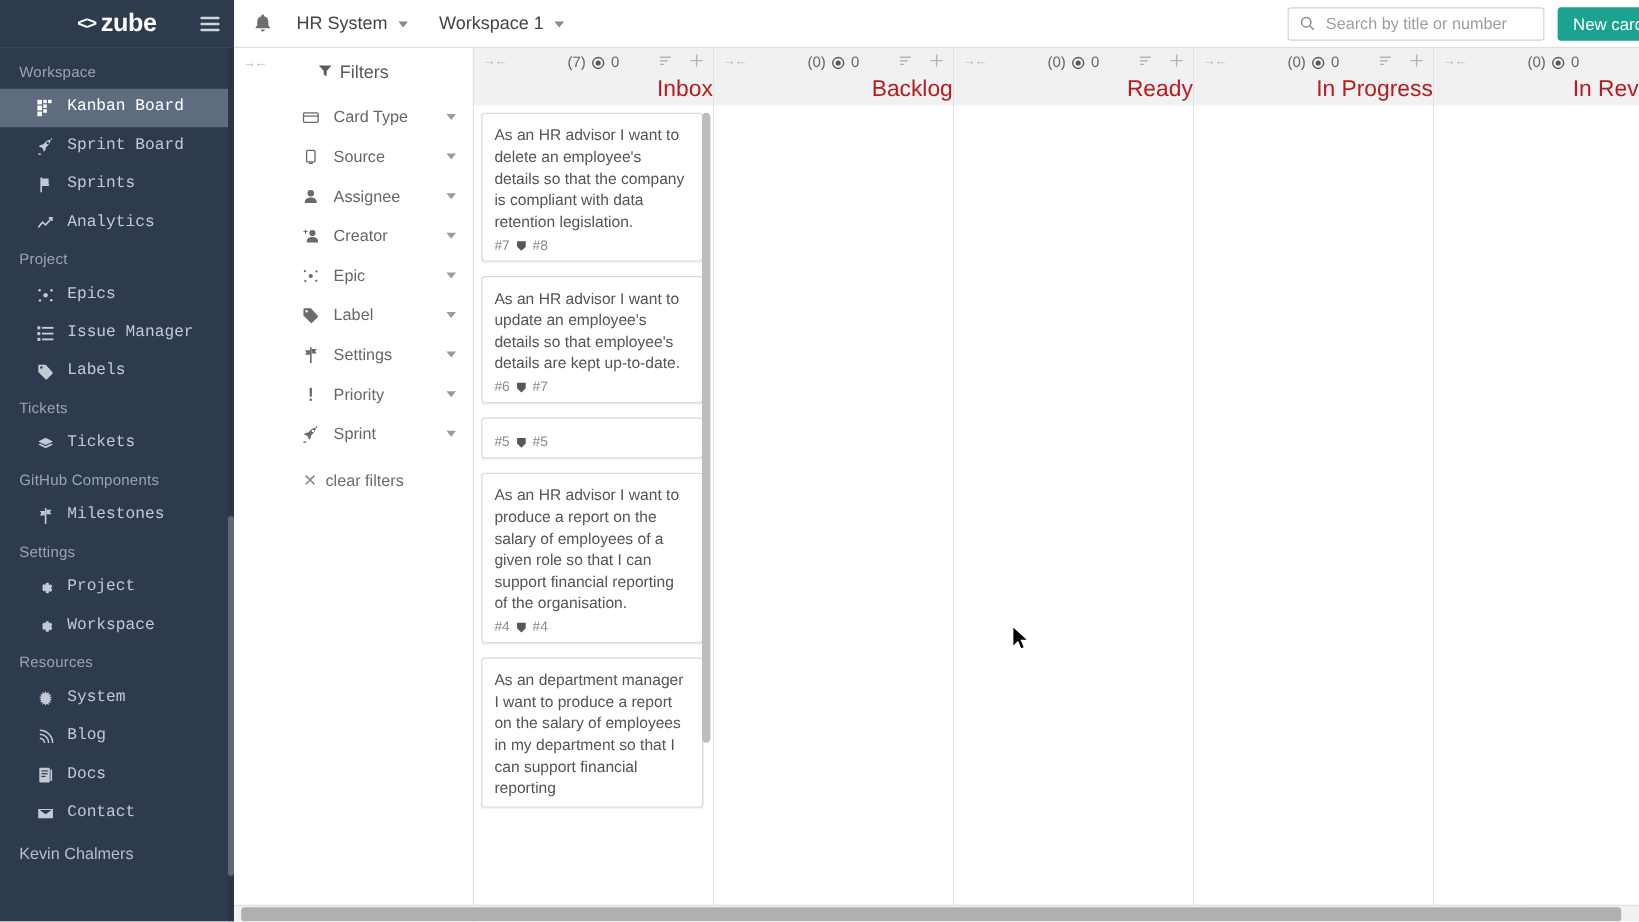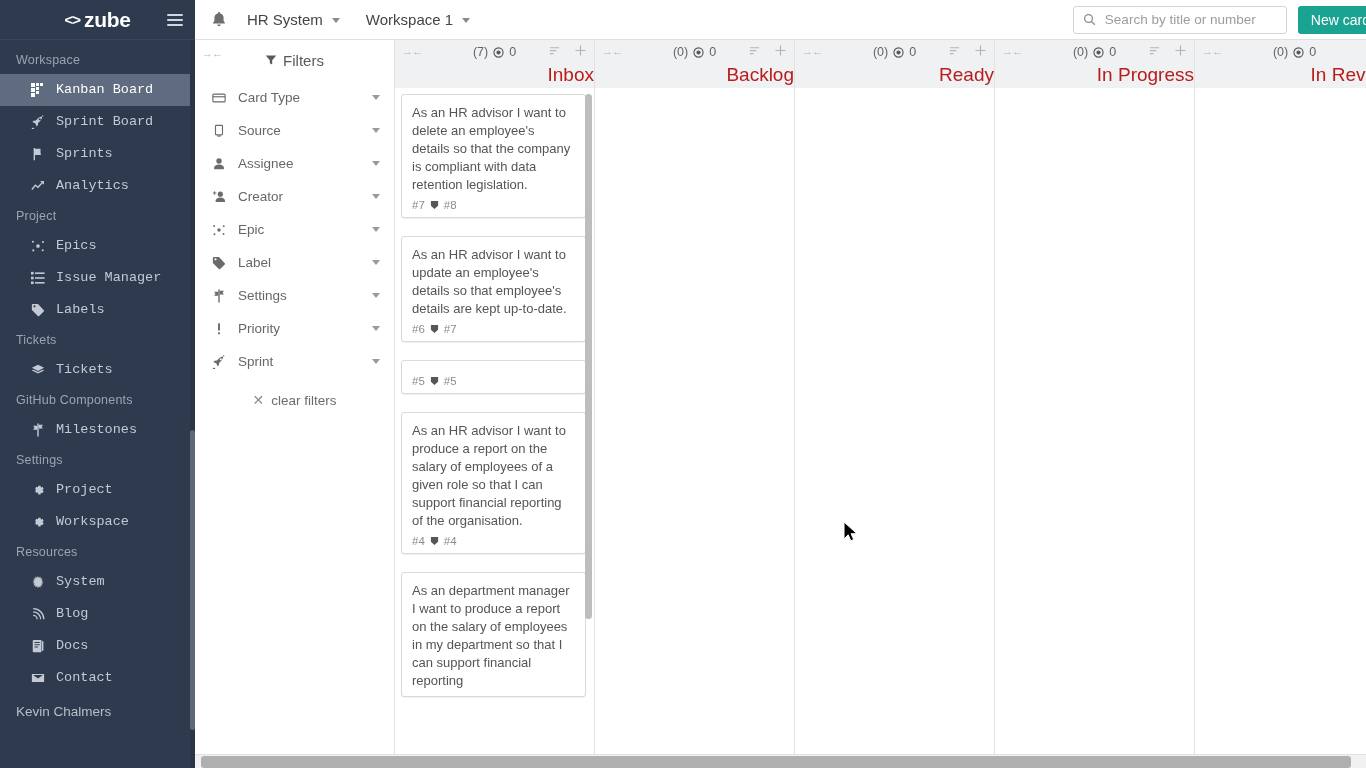"Card Type" .filter-row { margin-left: none -> 32px; padding: 9px 14px 9px 16px -> 9px 14px 9px 24px }
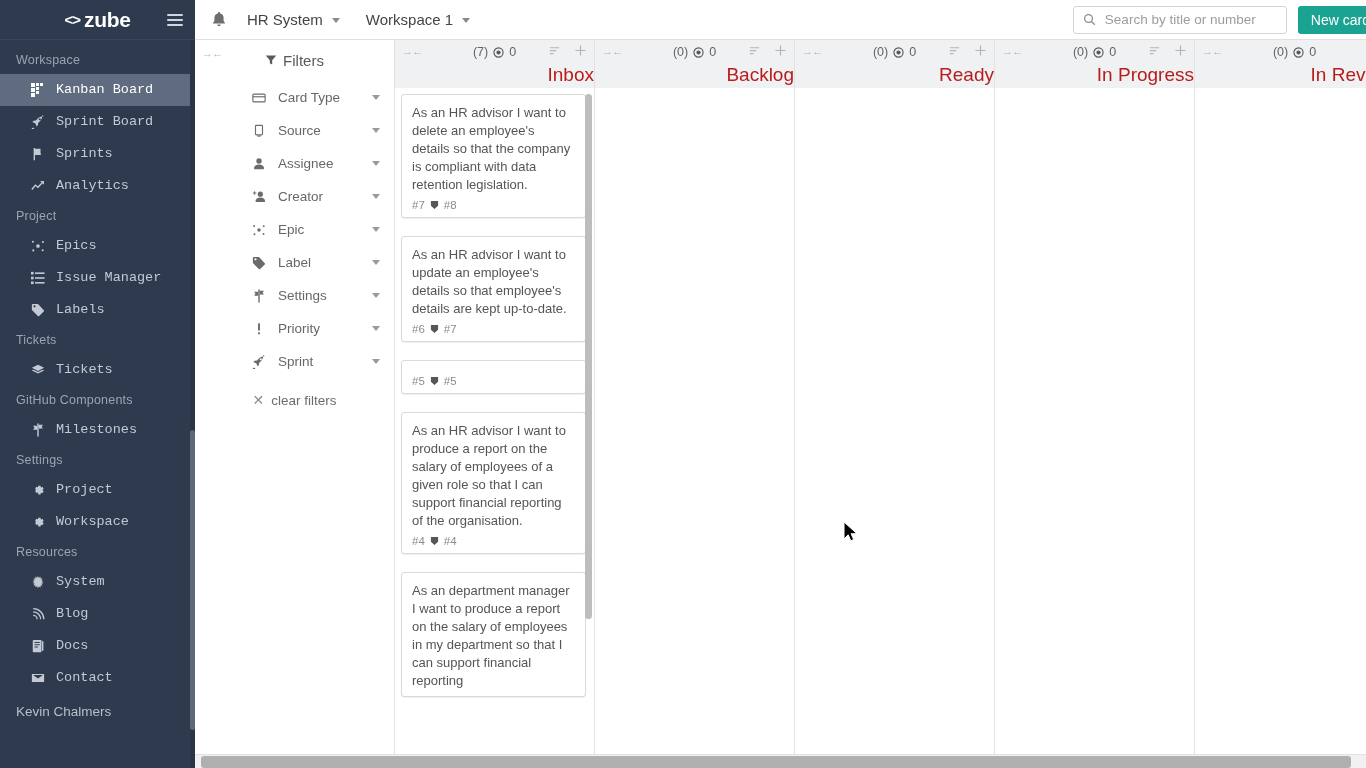"As an HR advisor I" .card { margin-bottom: 18px -> 12px }
